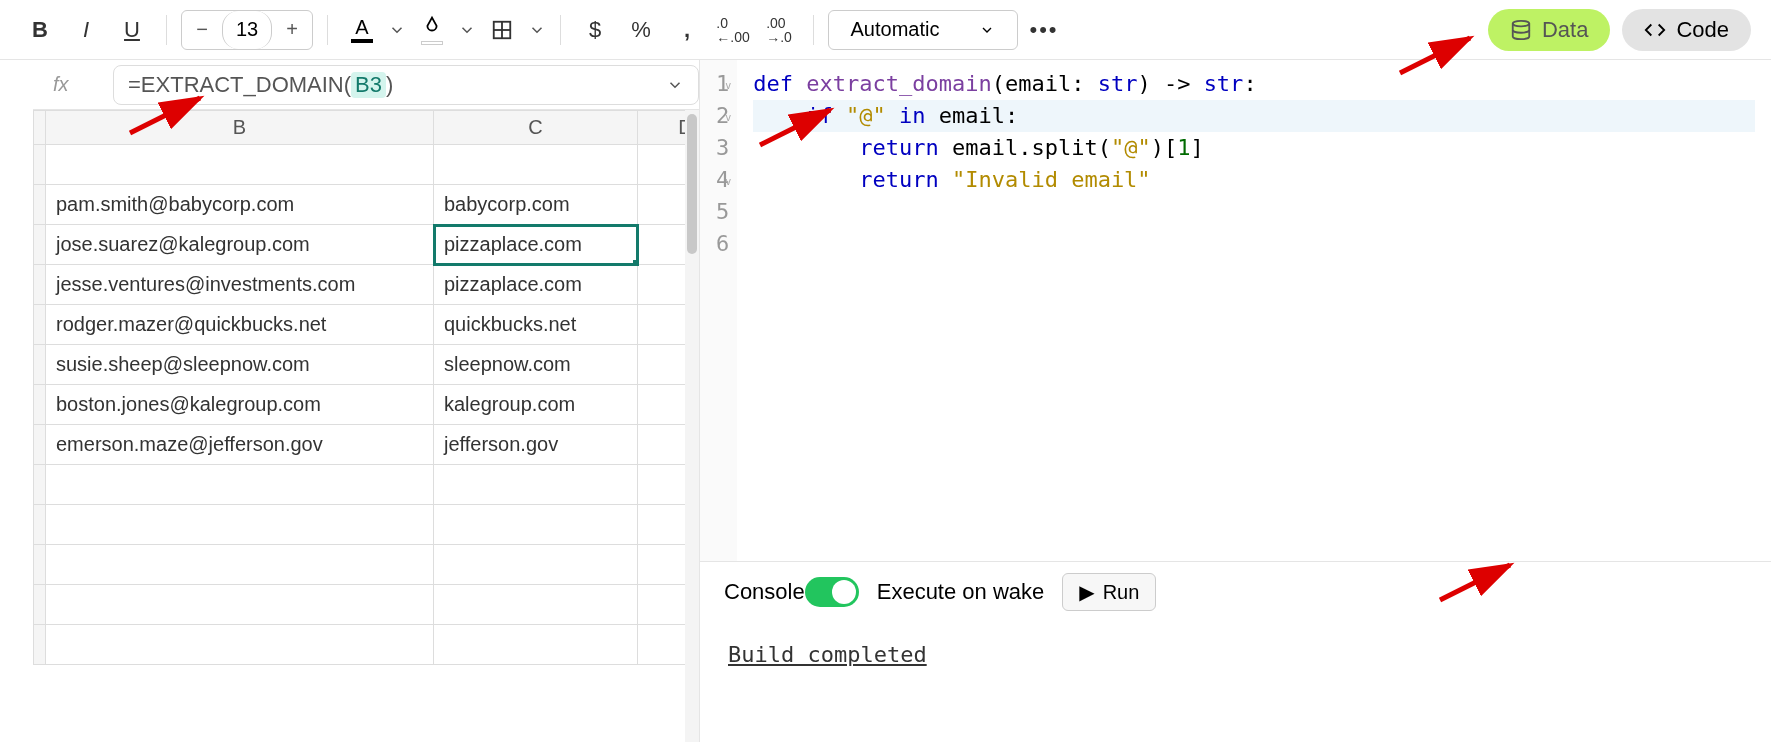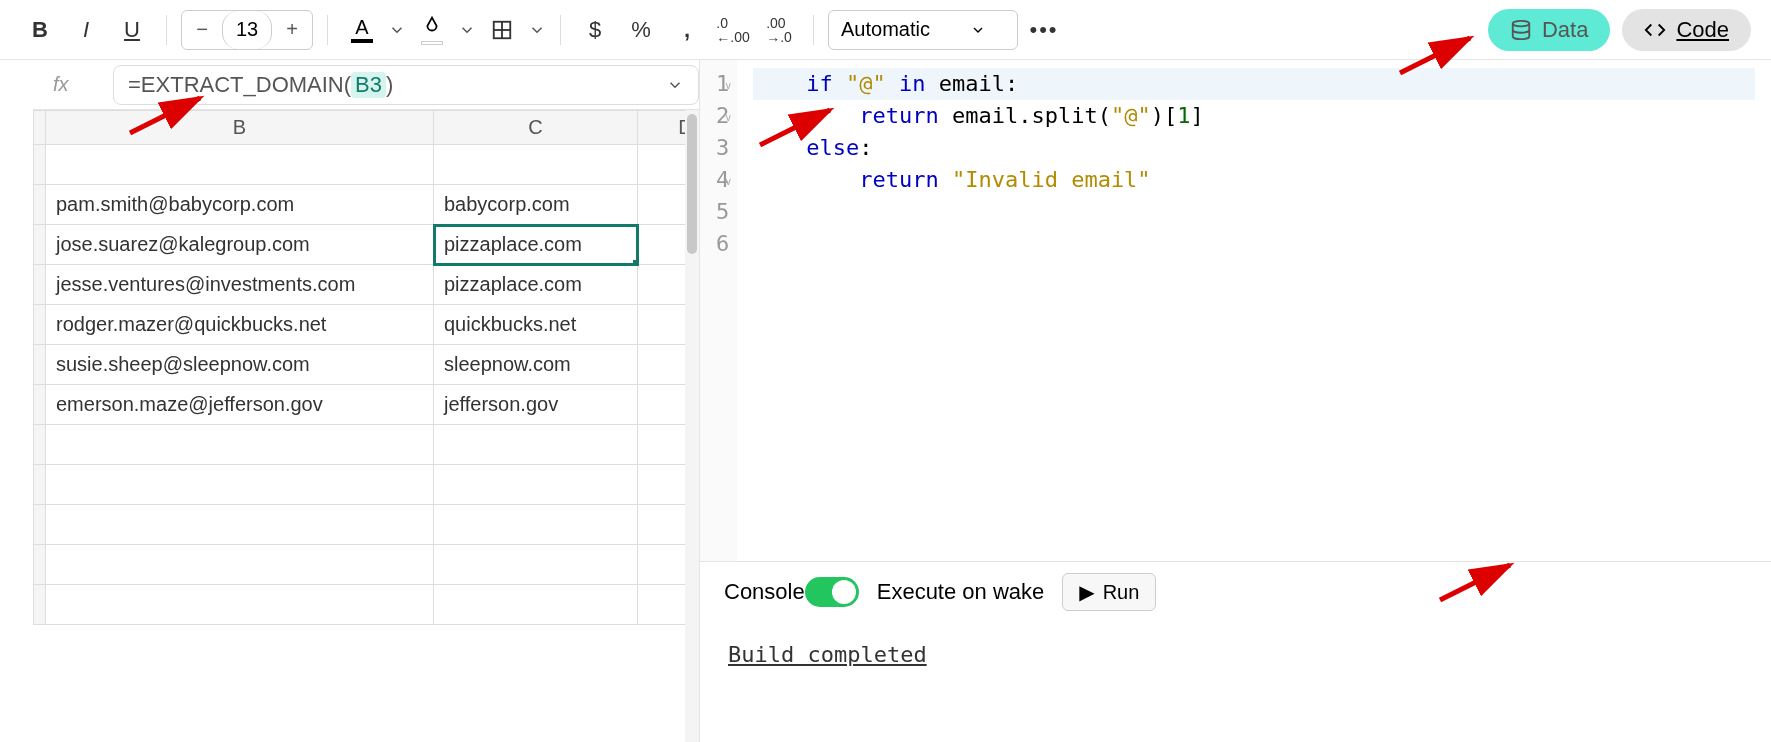"Automatic" .format-select { justify-content: flex-start -> center }
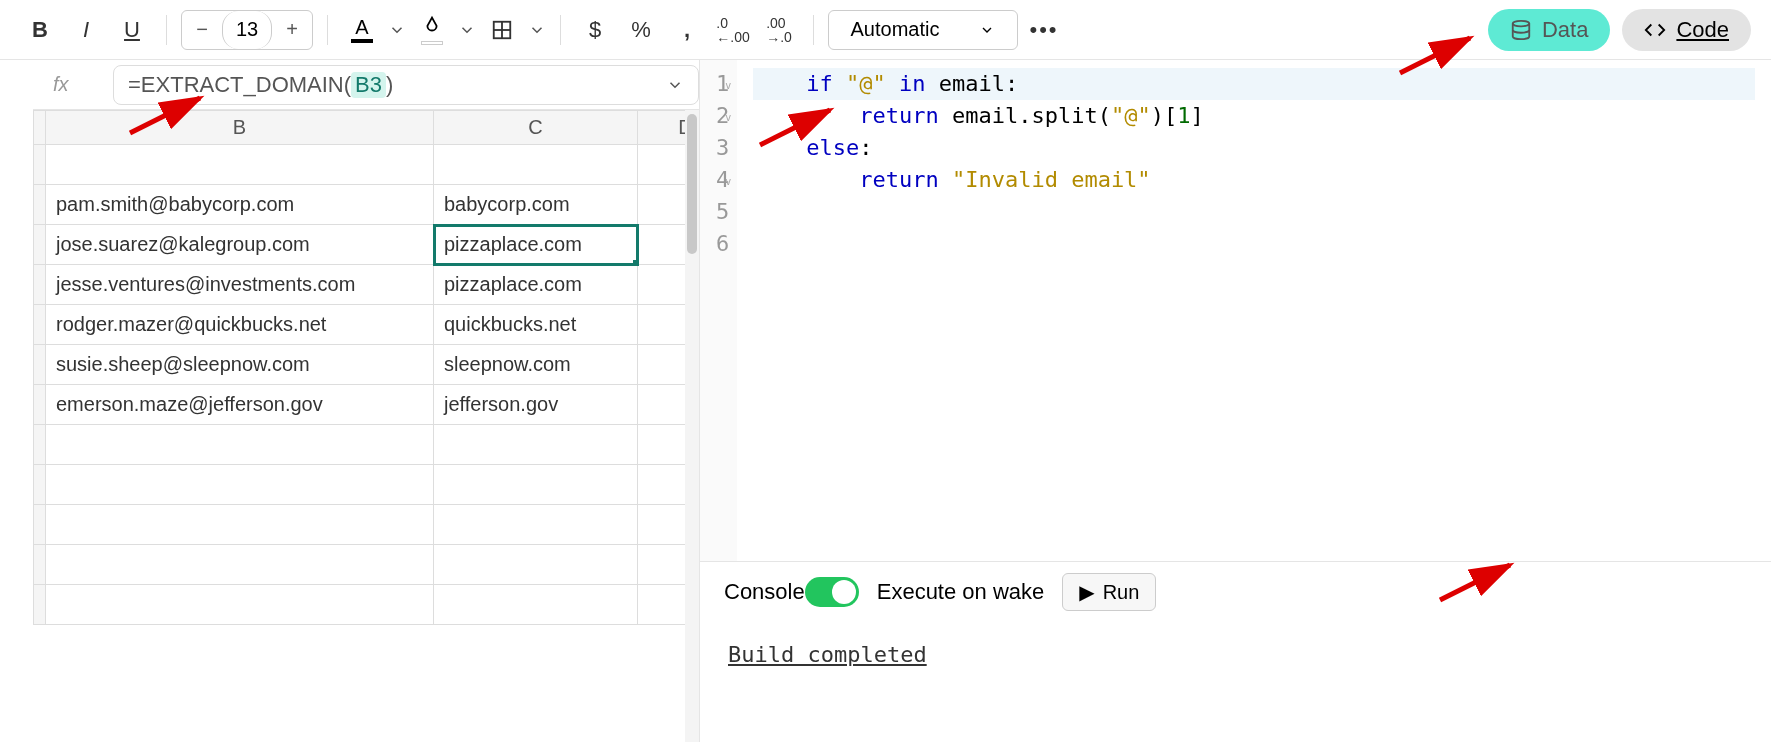"Data" .pill-data { background: #5eead4 -> #bef264 }
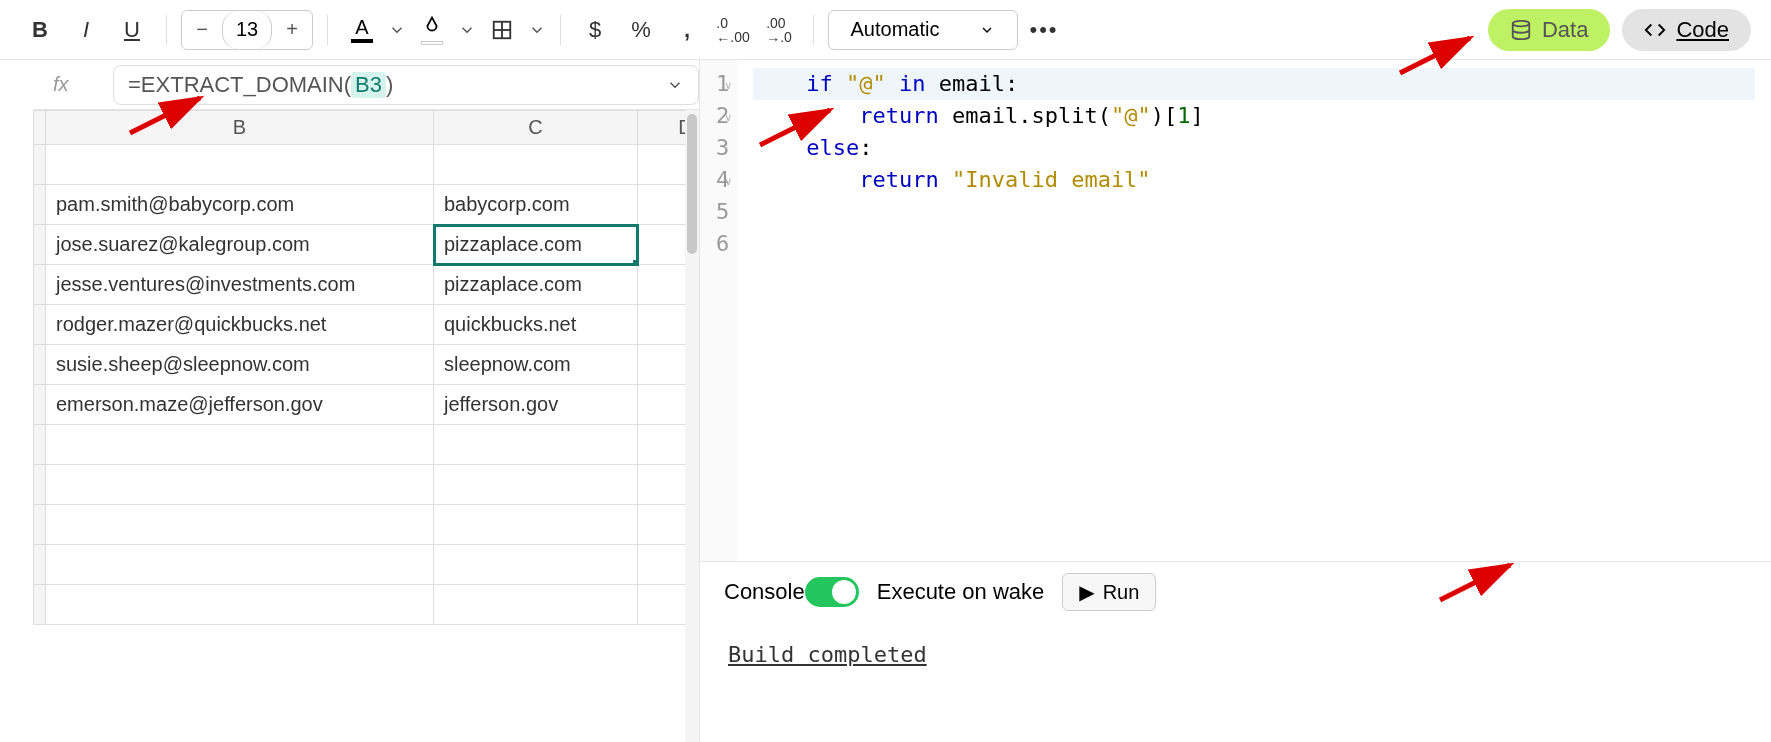"Code" .pill-code { text-decoration: underline -> none }
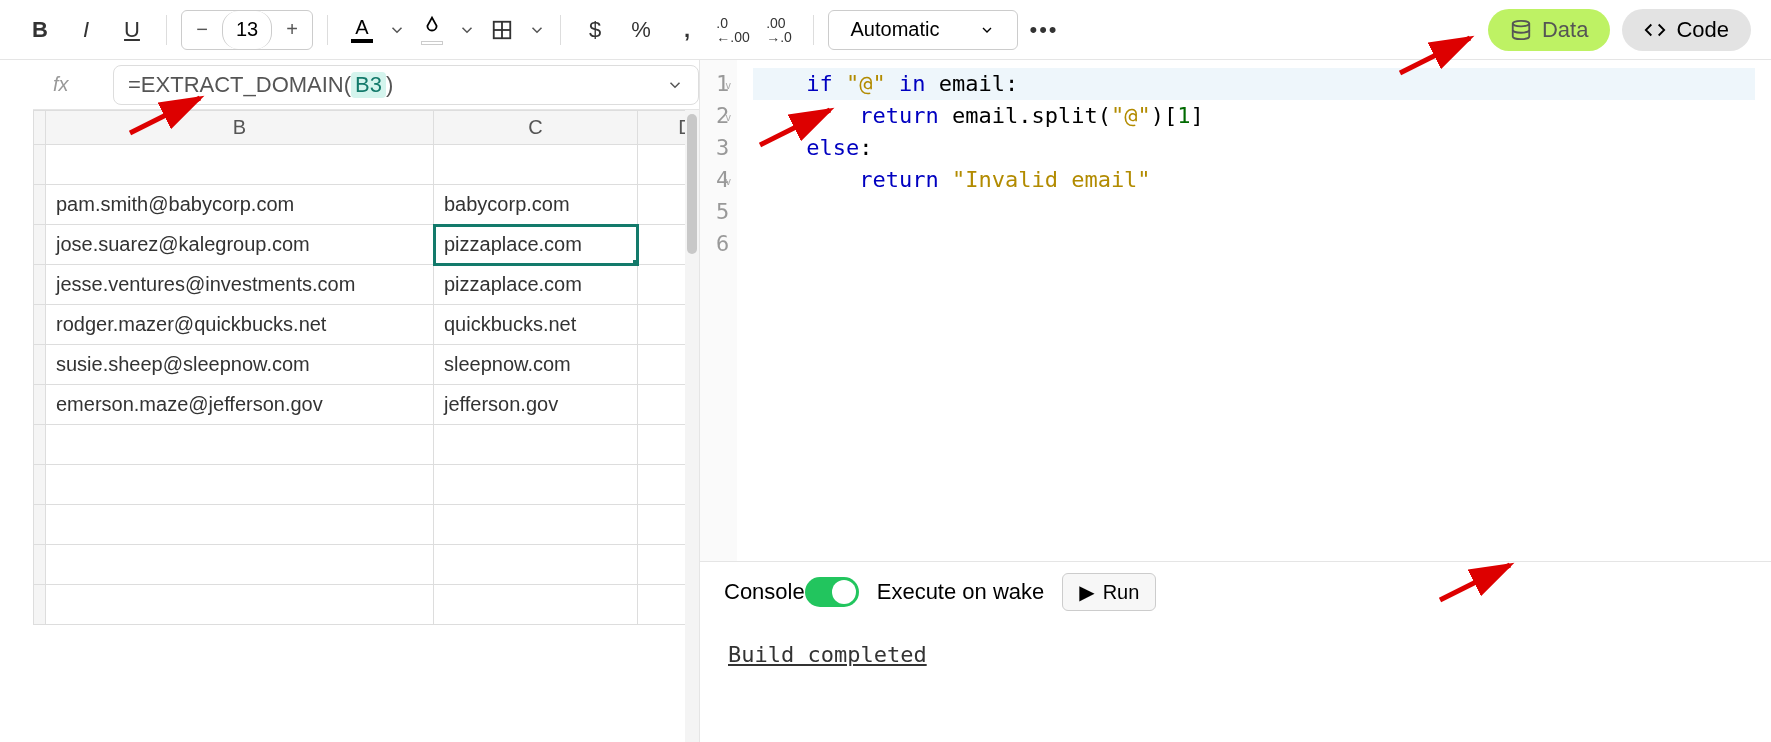"def extract_domain(email: str) -> str:" div.line { html: none -> <div><span>def </span><span>extract_domain</span><span>(email: </span><span>str</span><span>) -&gt; </span><span>str</span><span>:</span></div> }
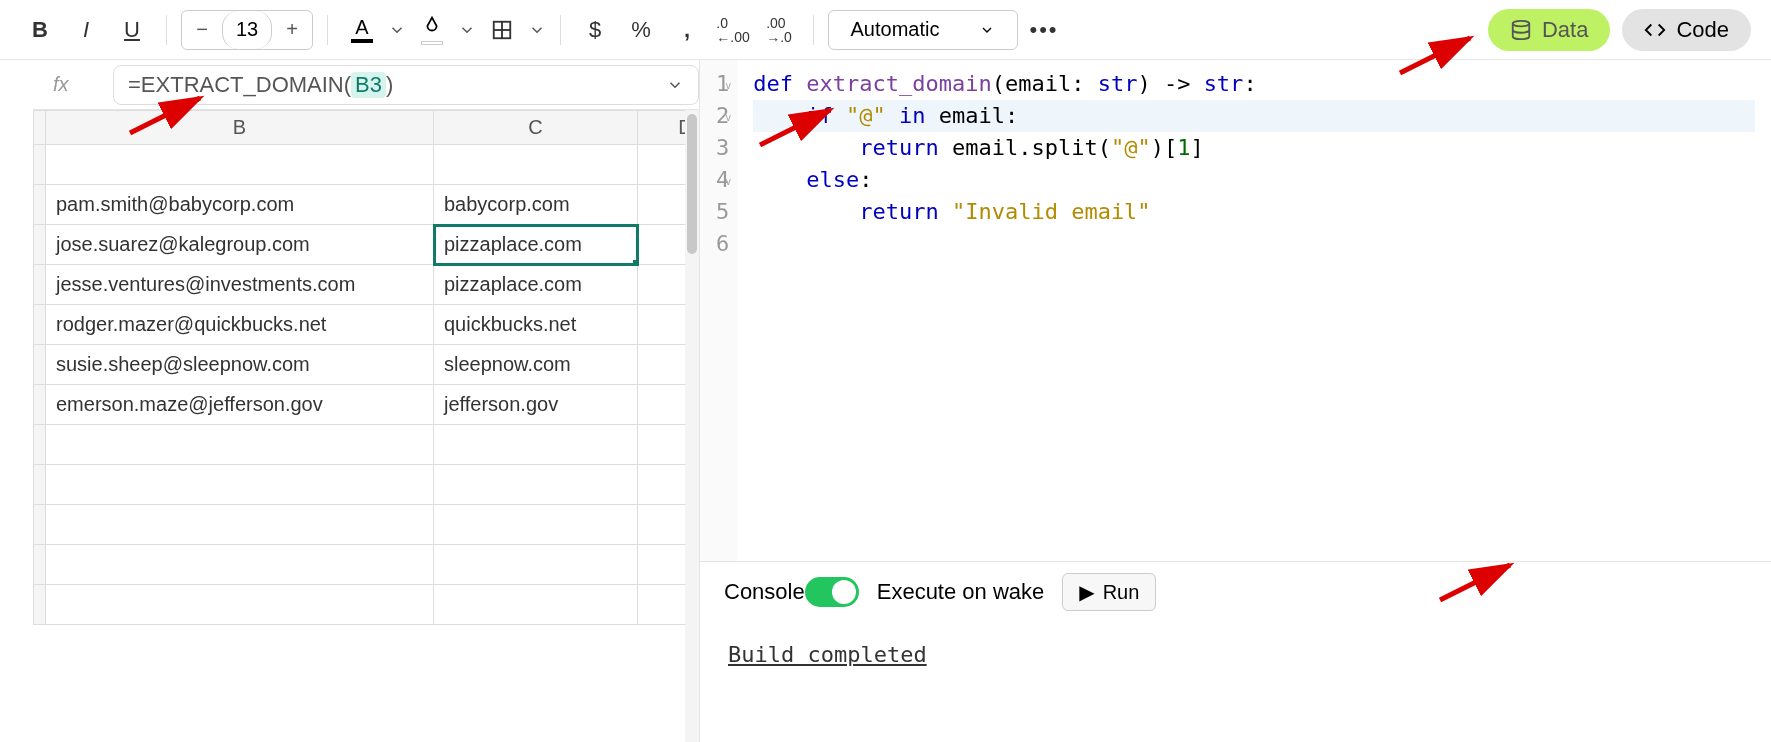"else:" div.line { html: <div><span> </span><span>else</span><span>:</span></div> -> none }
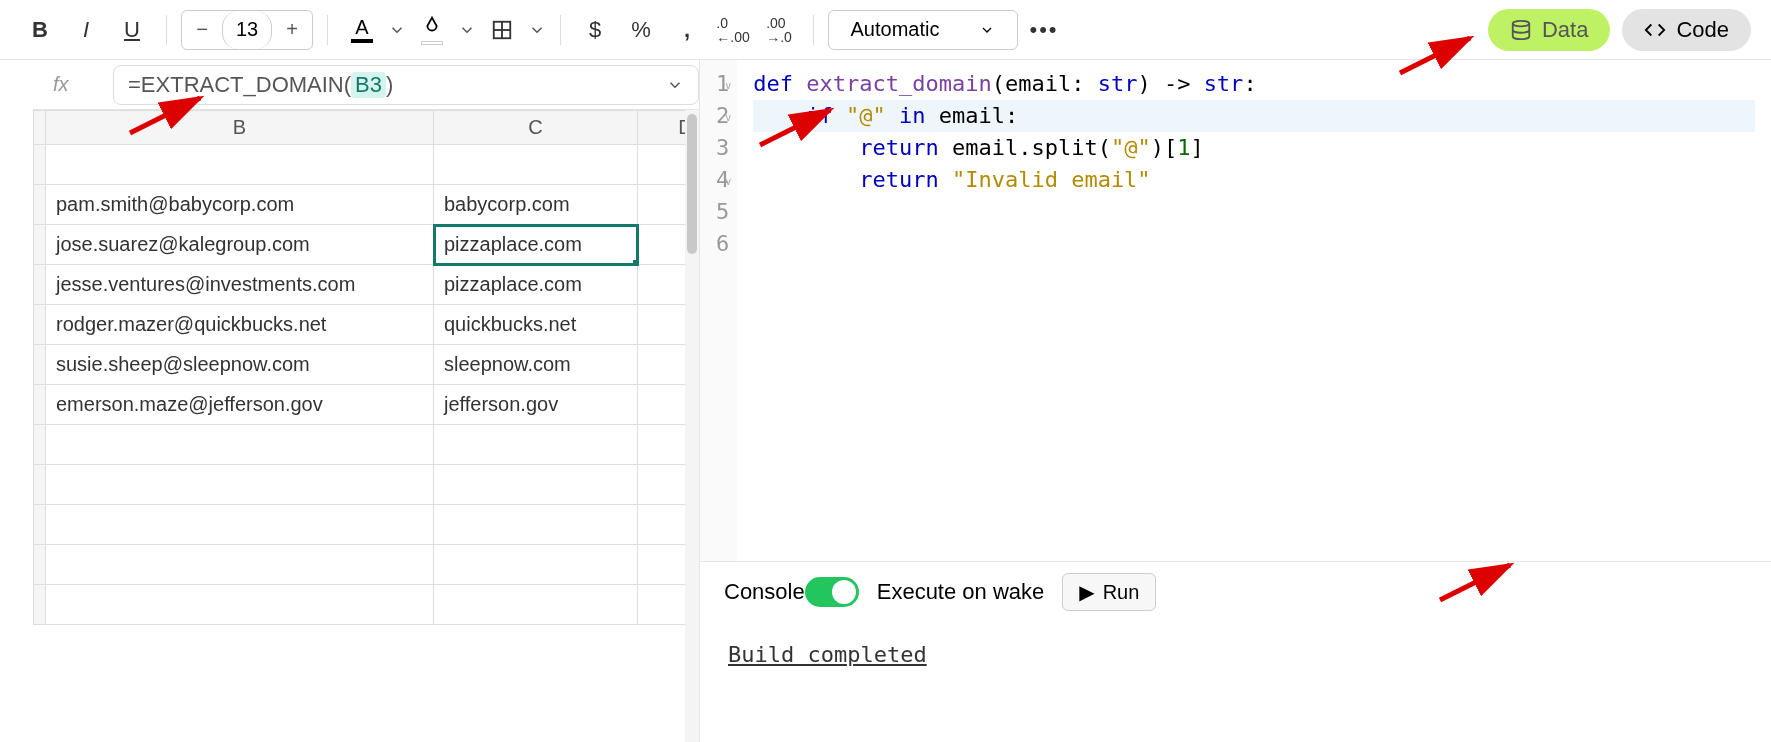"boston.jones@kalegroup.com" tr { html: none -> <tr> <td></td> <td>boston.jones@kalegroup.com</td> <td>kalegroup.com</td> <td></td> </tr> }
